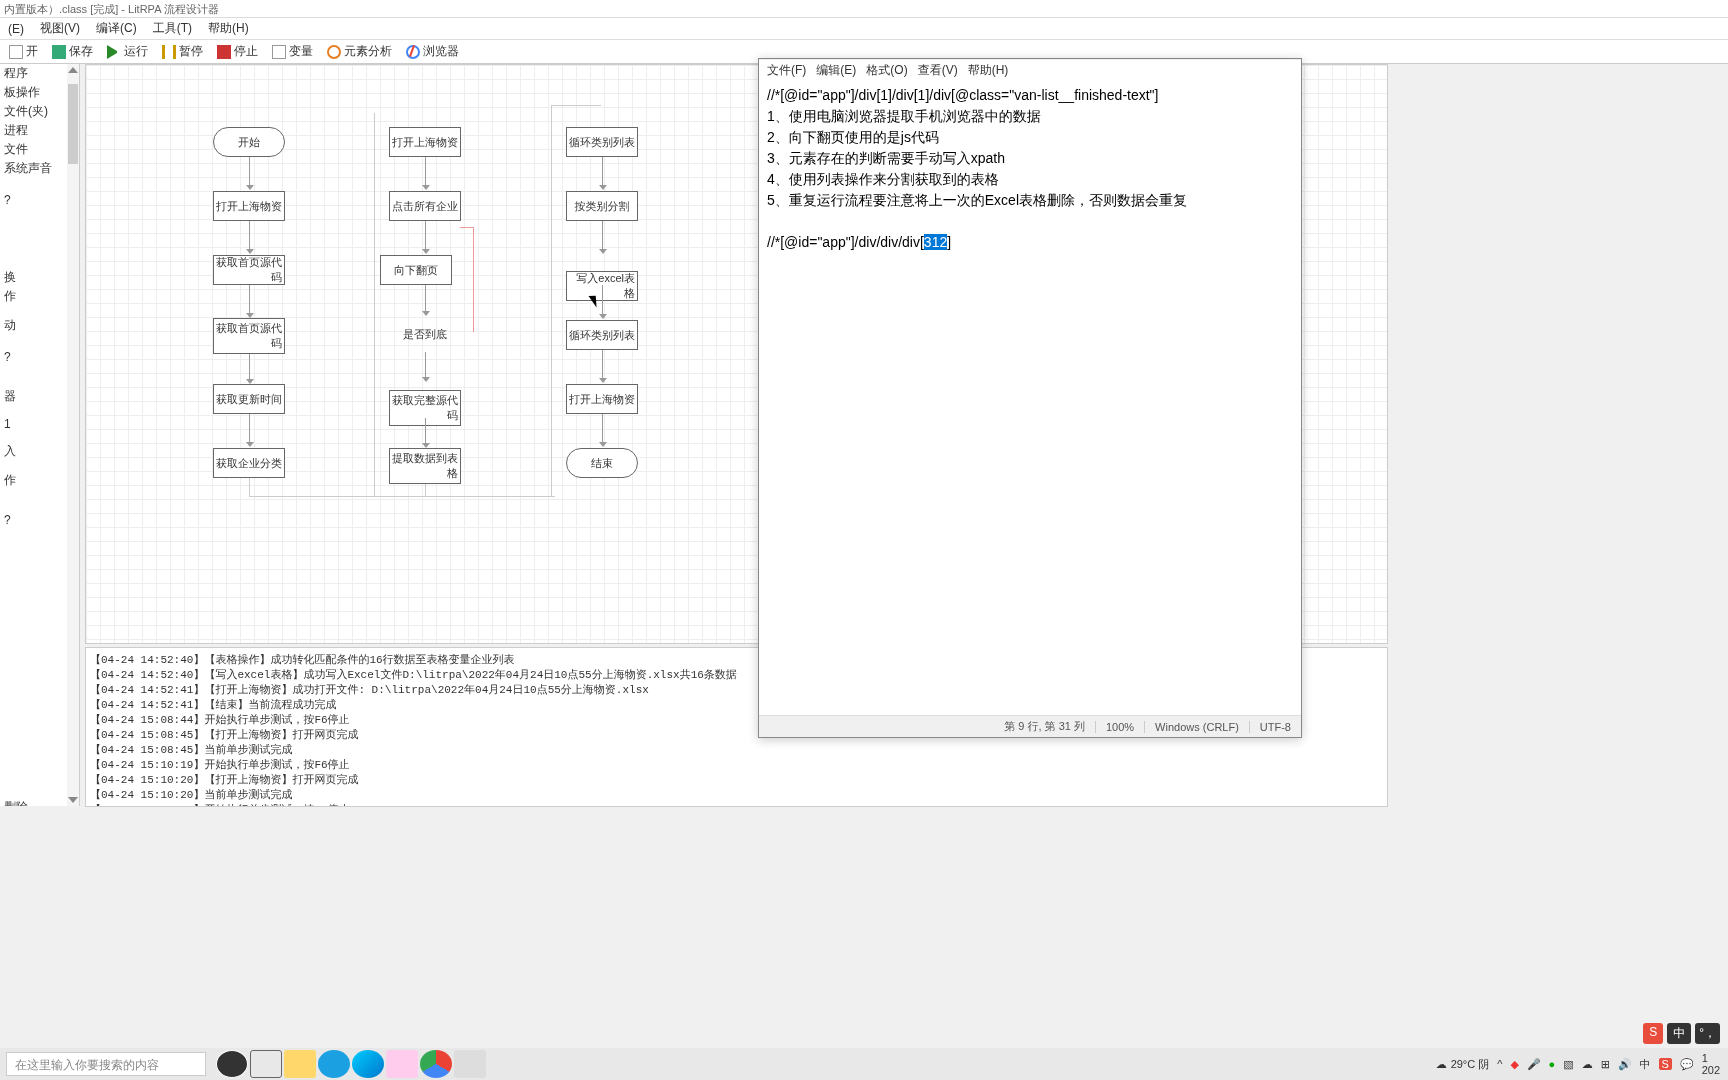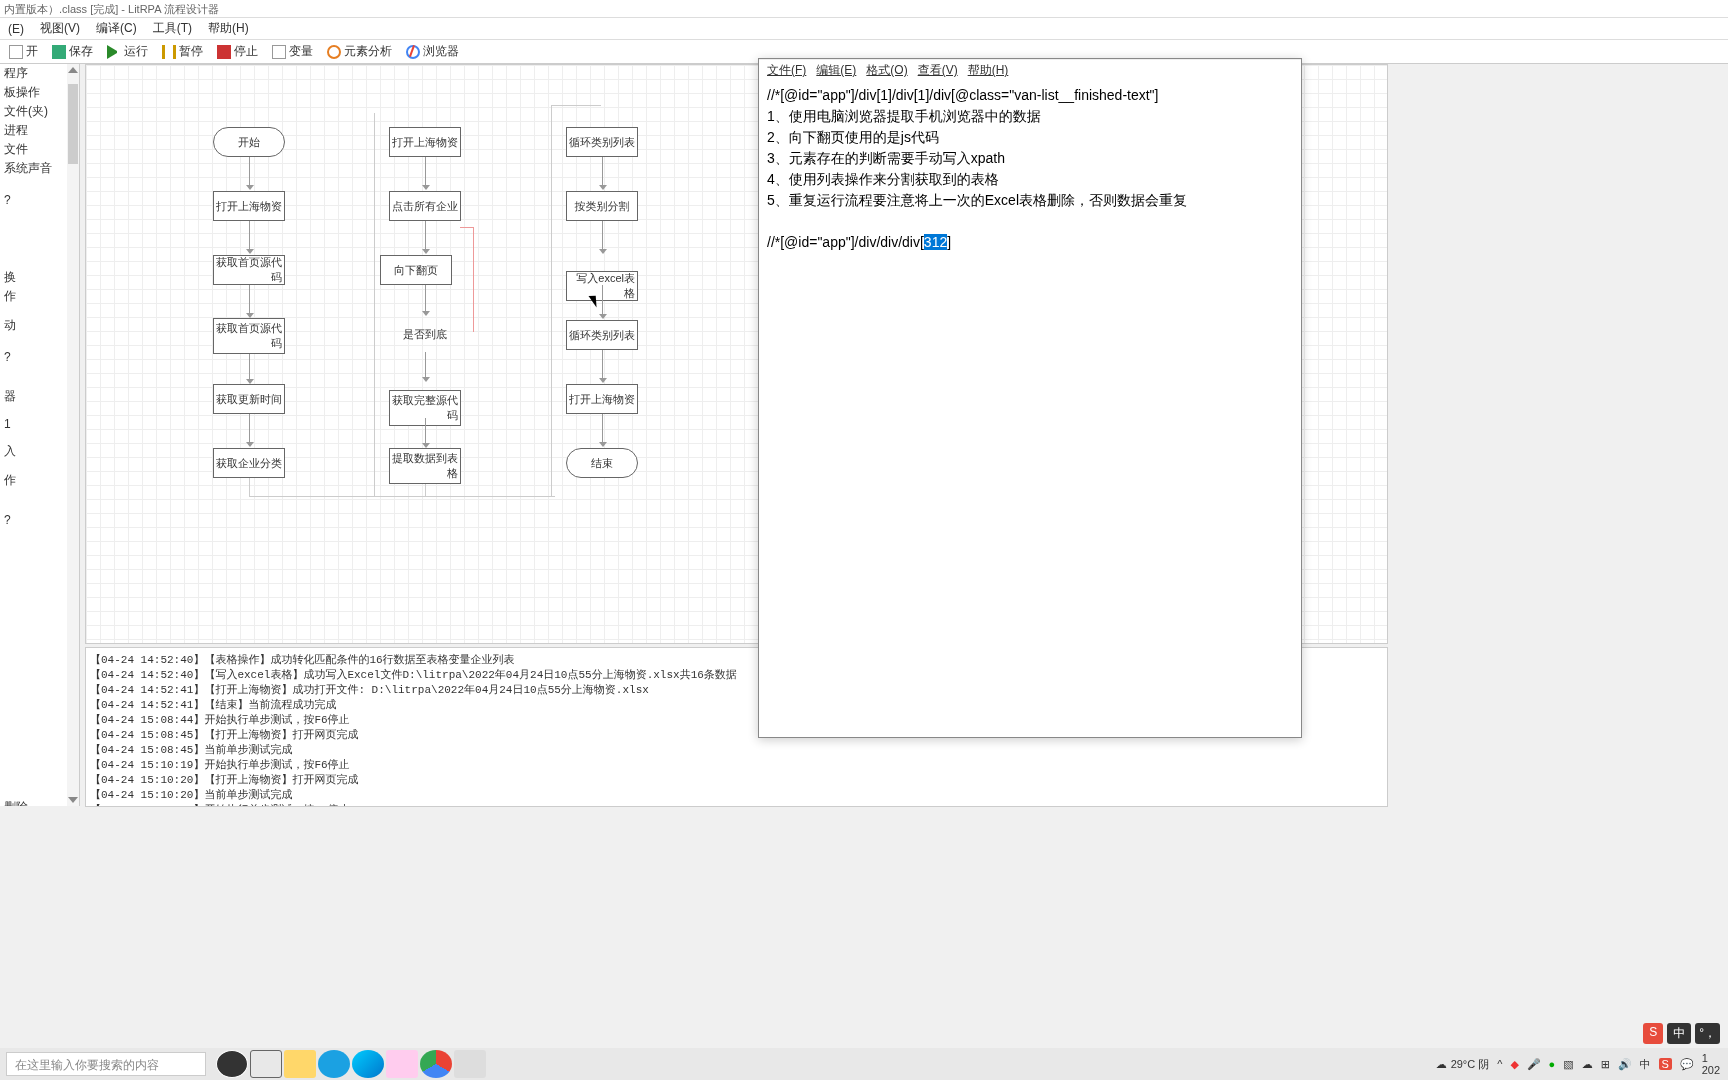"文件(F)" .np-menu { text-decoration: underline -> none }
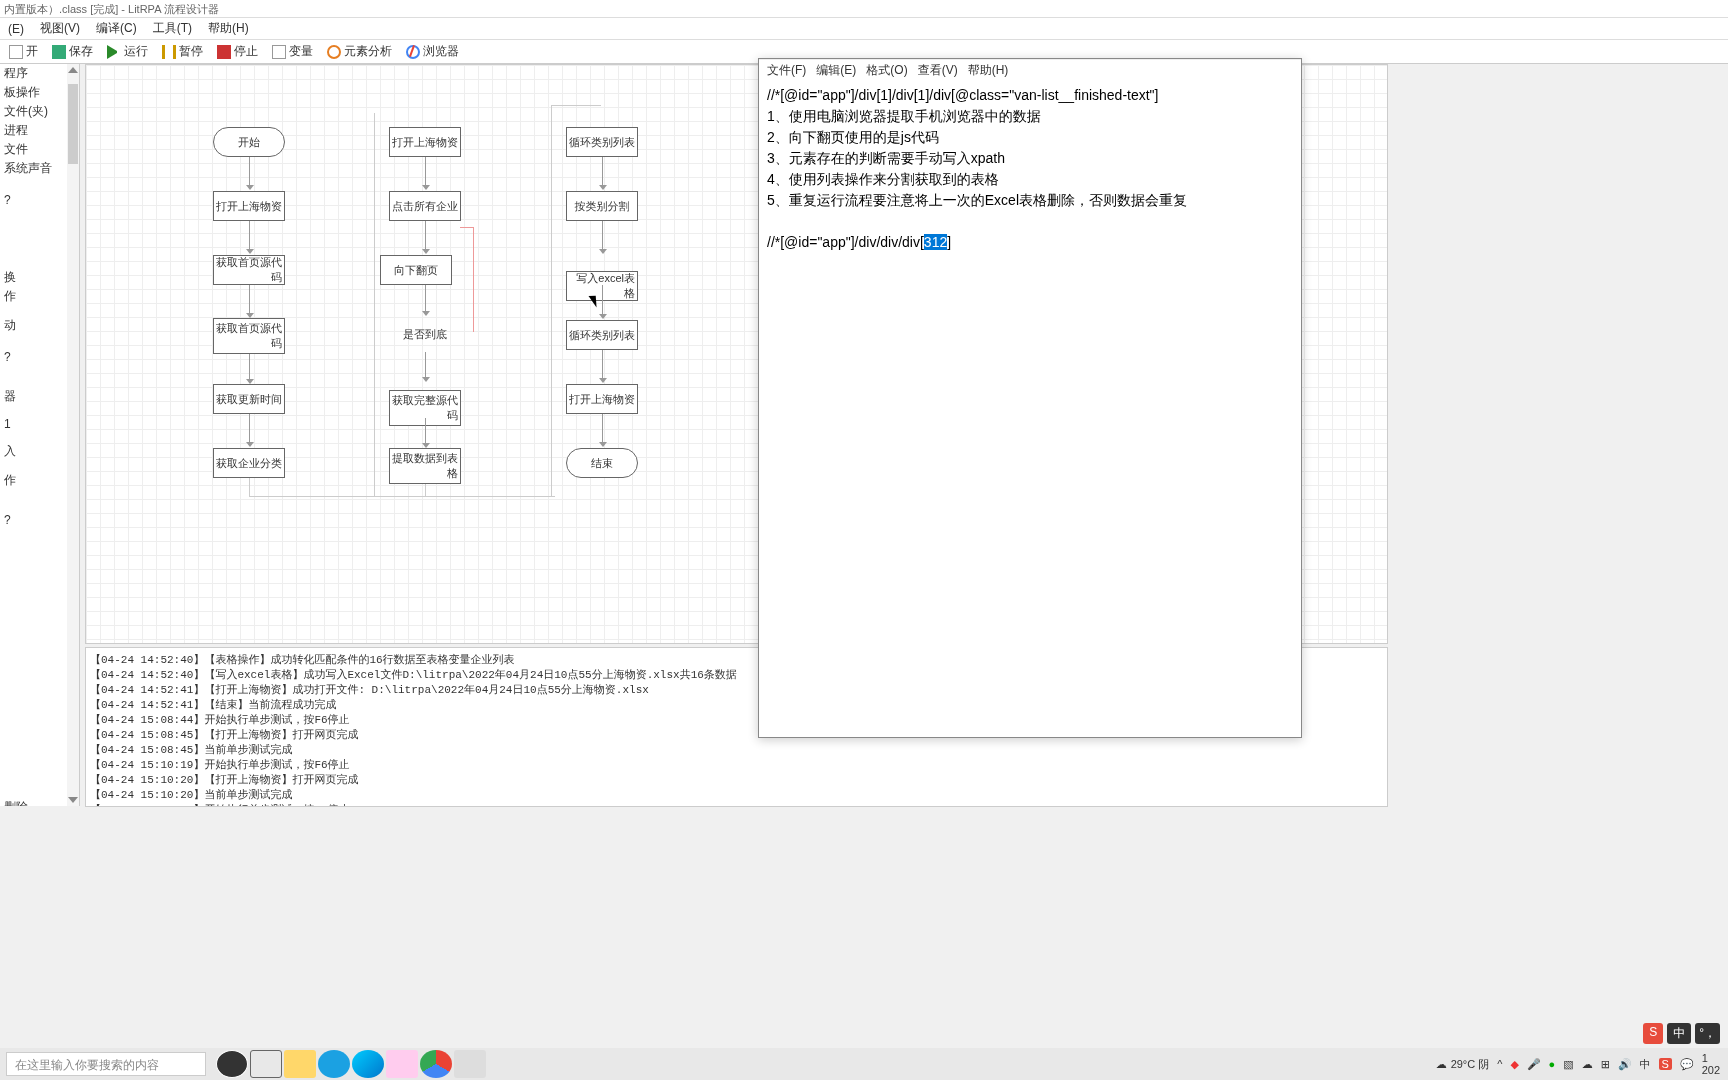"第 9 行, 第 31" div.np-status { html: none -> <div> <div>第 9 行, 第 31 列</div> <div>100%</div> <div>Windows (CRLF)</div> <div>UTF-8</div> </div> }
